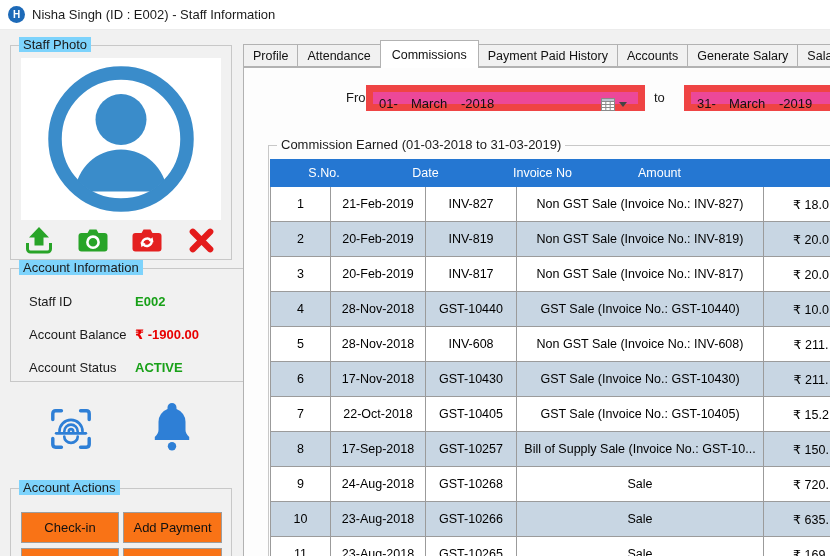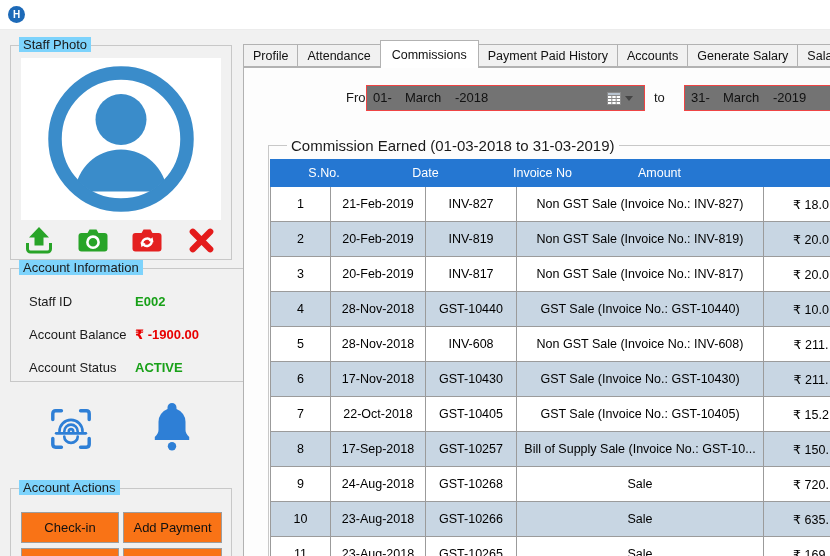"Nisha Singh (ID : E002)" span.win-title { html: none -> <span>Nisha Singh (ID : E002) - Staff Information</span> }
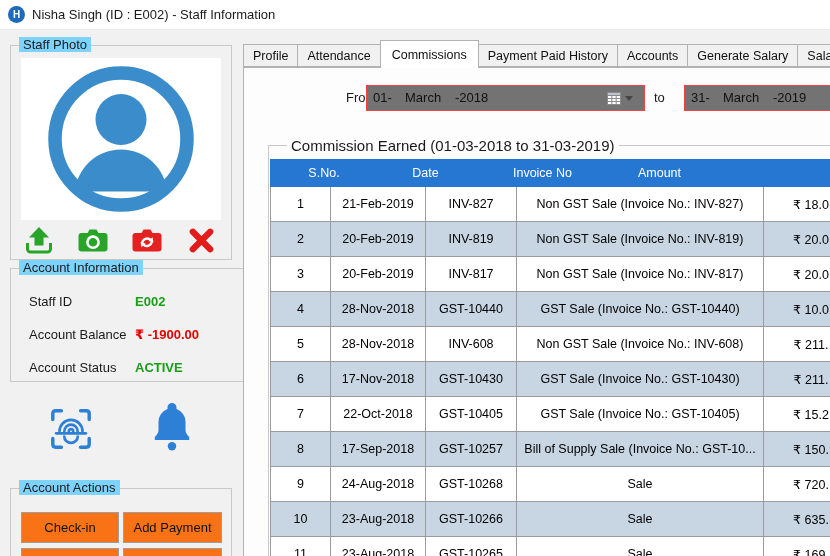"01-" .picker { background: #737373 -> #ec4899; border: 1px solid #ef4444 -> 7px solid #ef4444 }
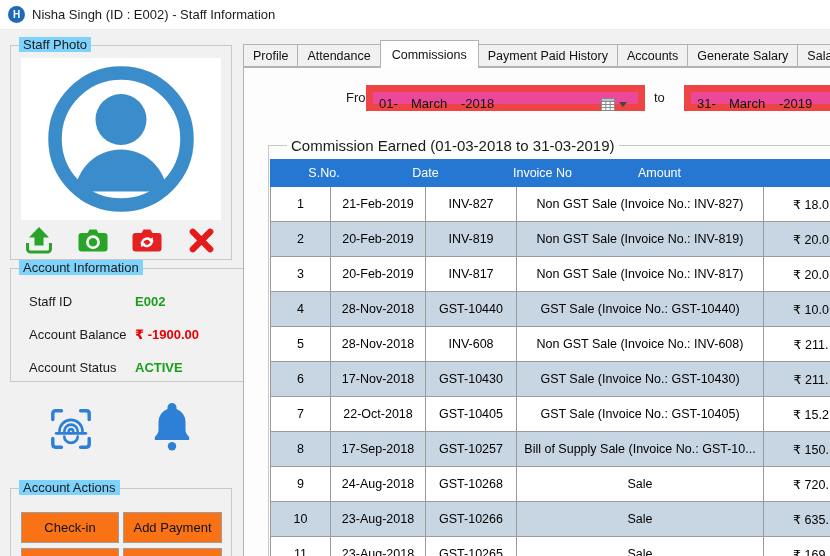"Commission Earned (01-03-2018 to" .gb-comm .grouplabel { font-size: 15px -> 13px; left: 18px -> 8px }
